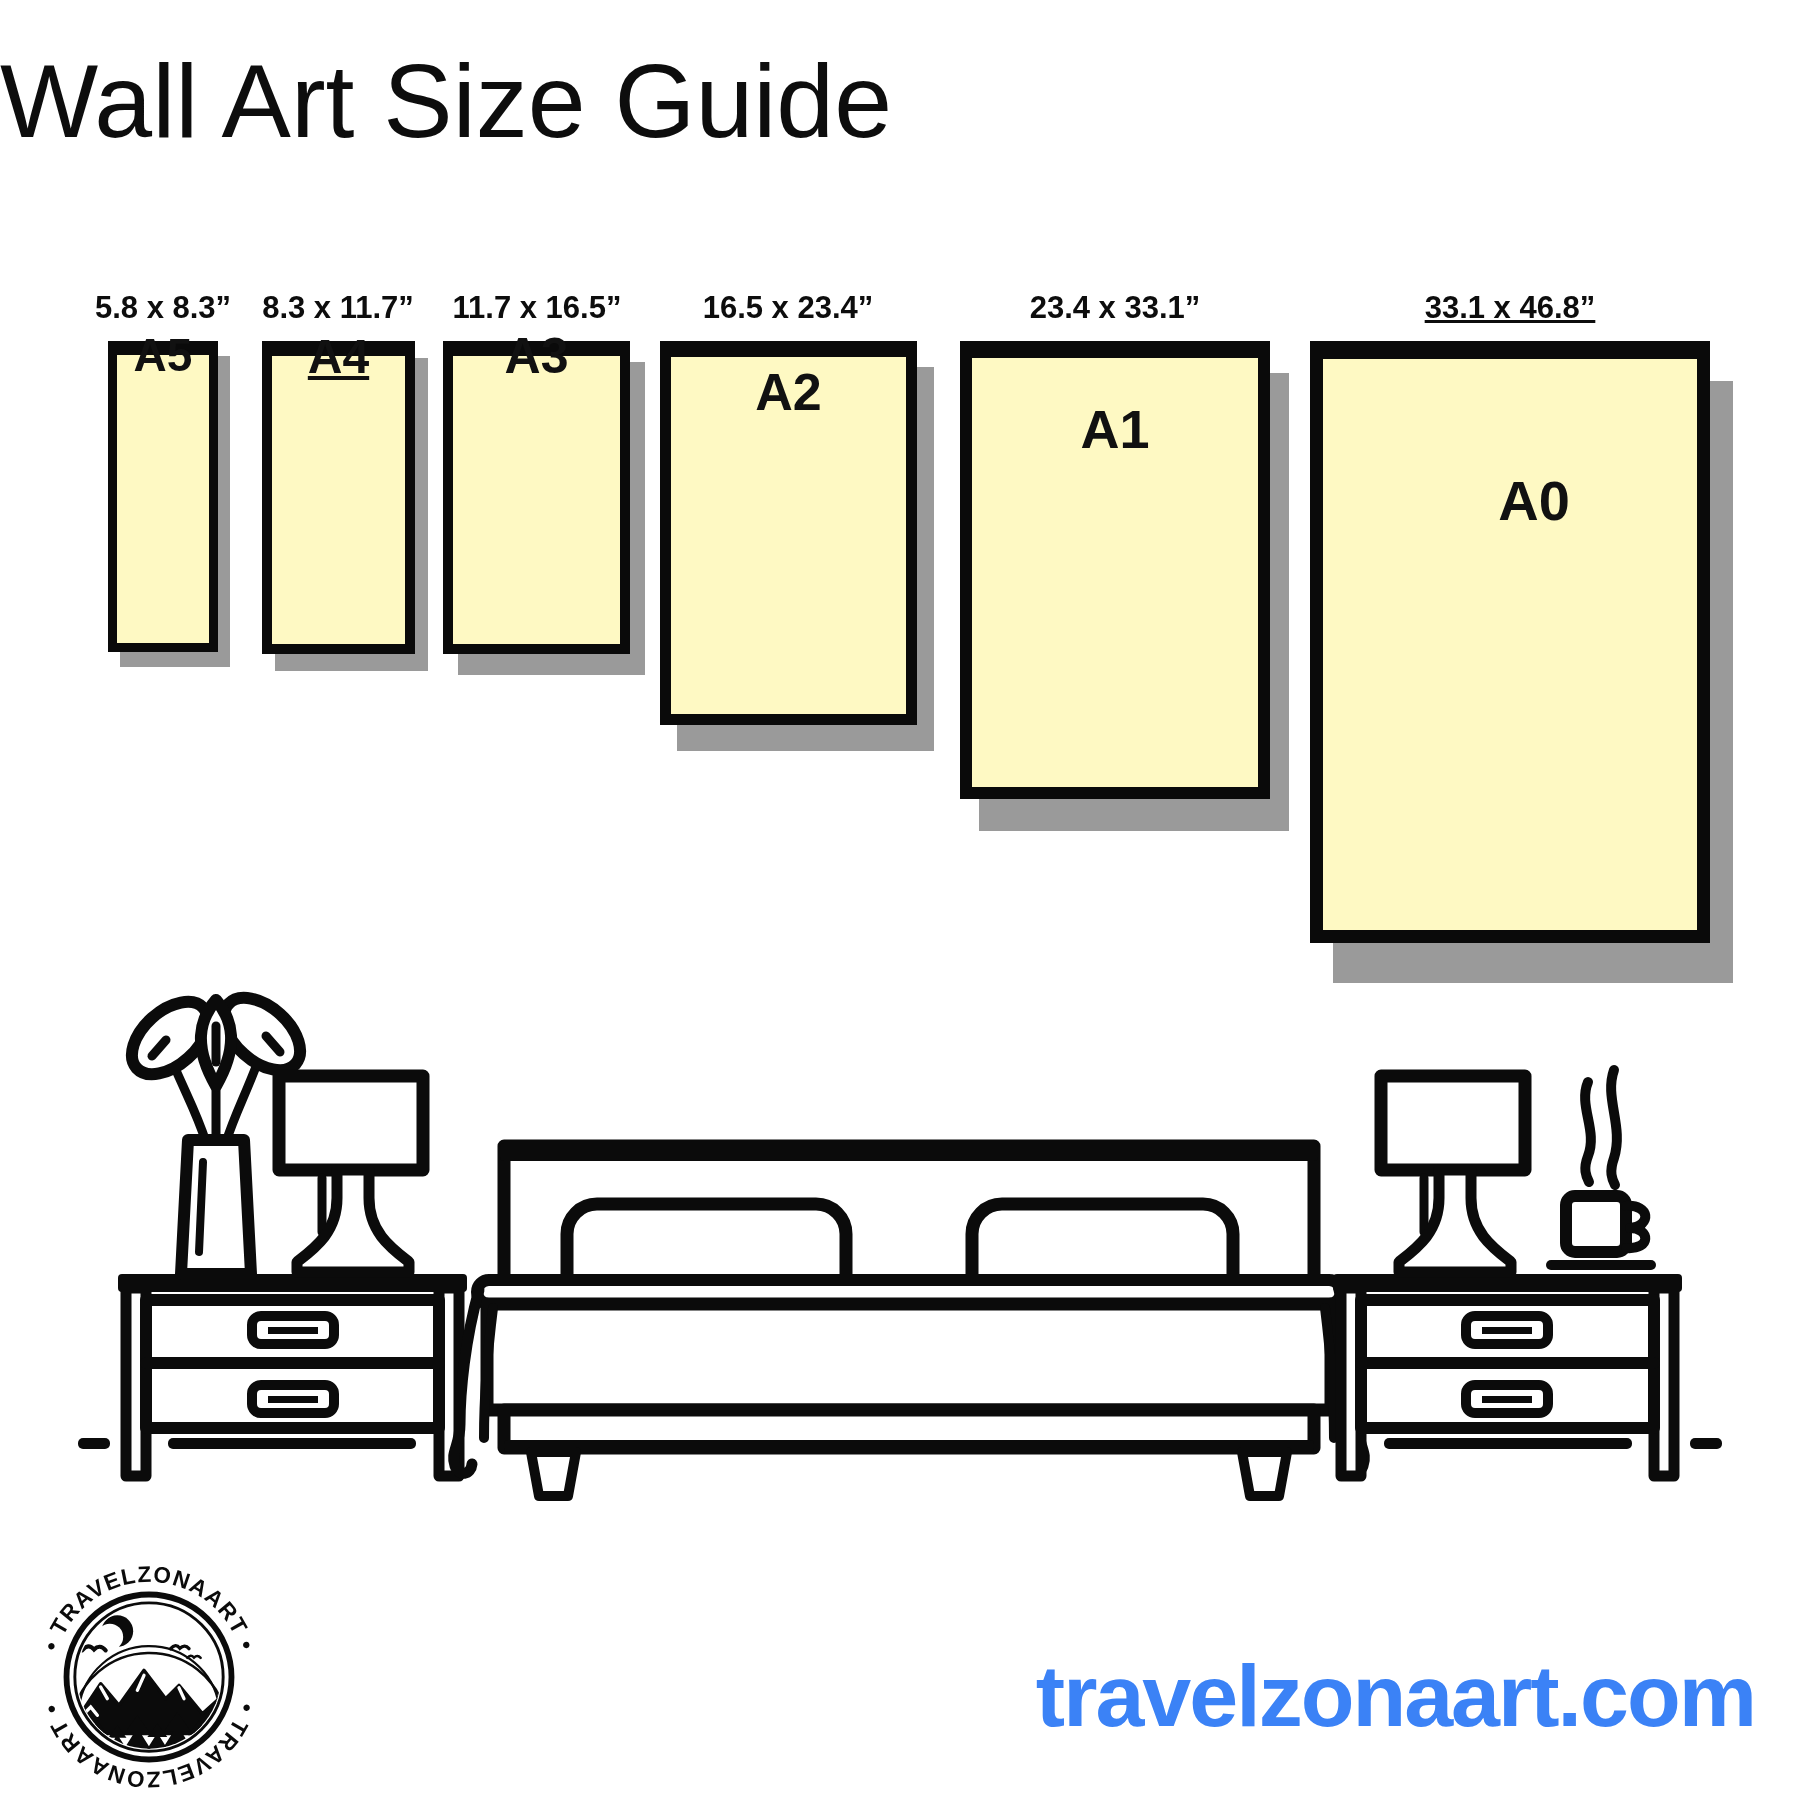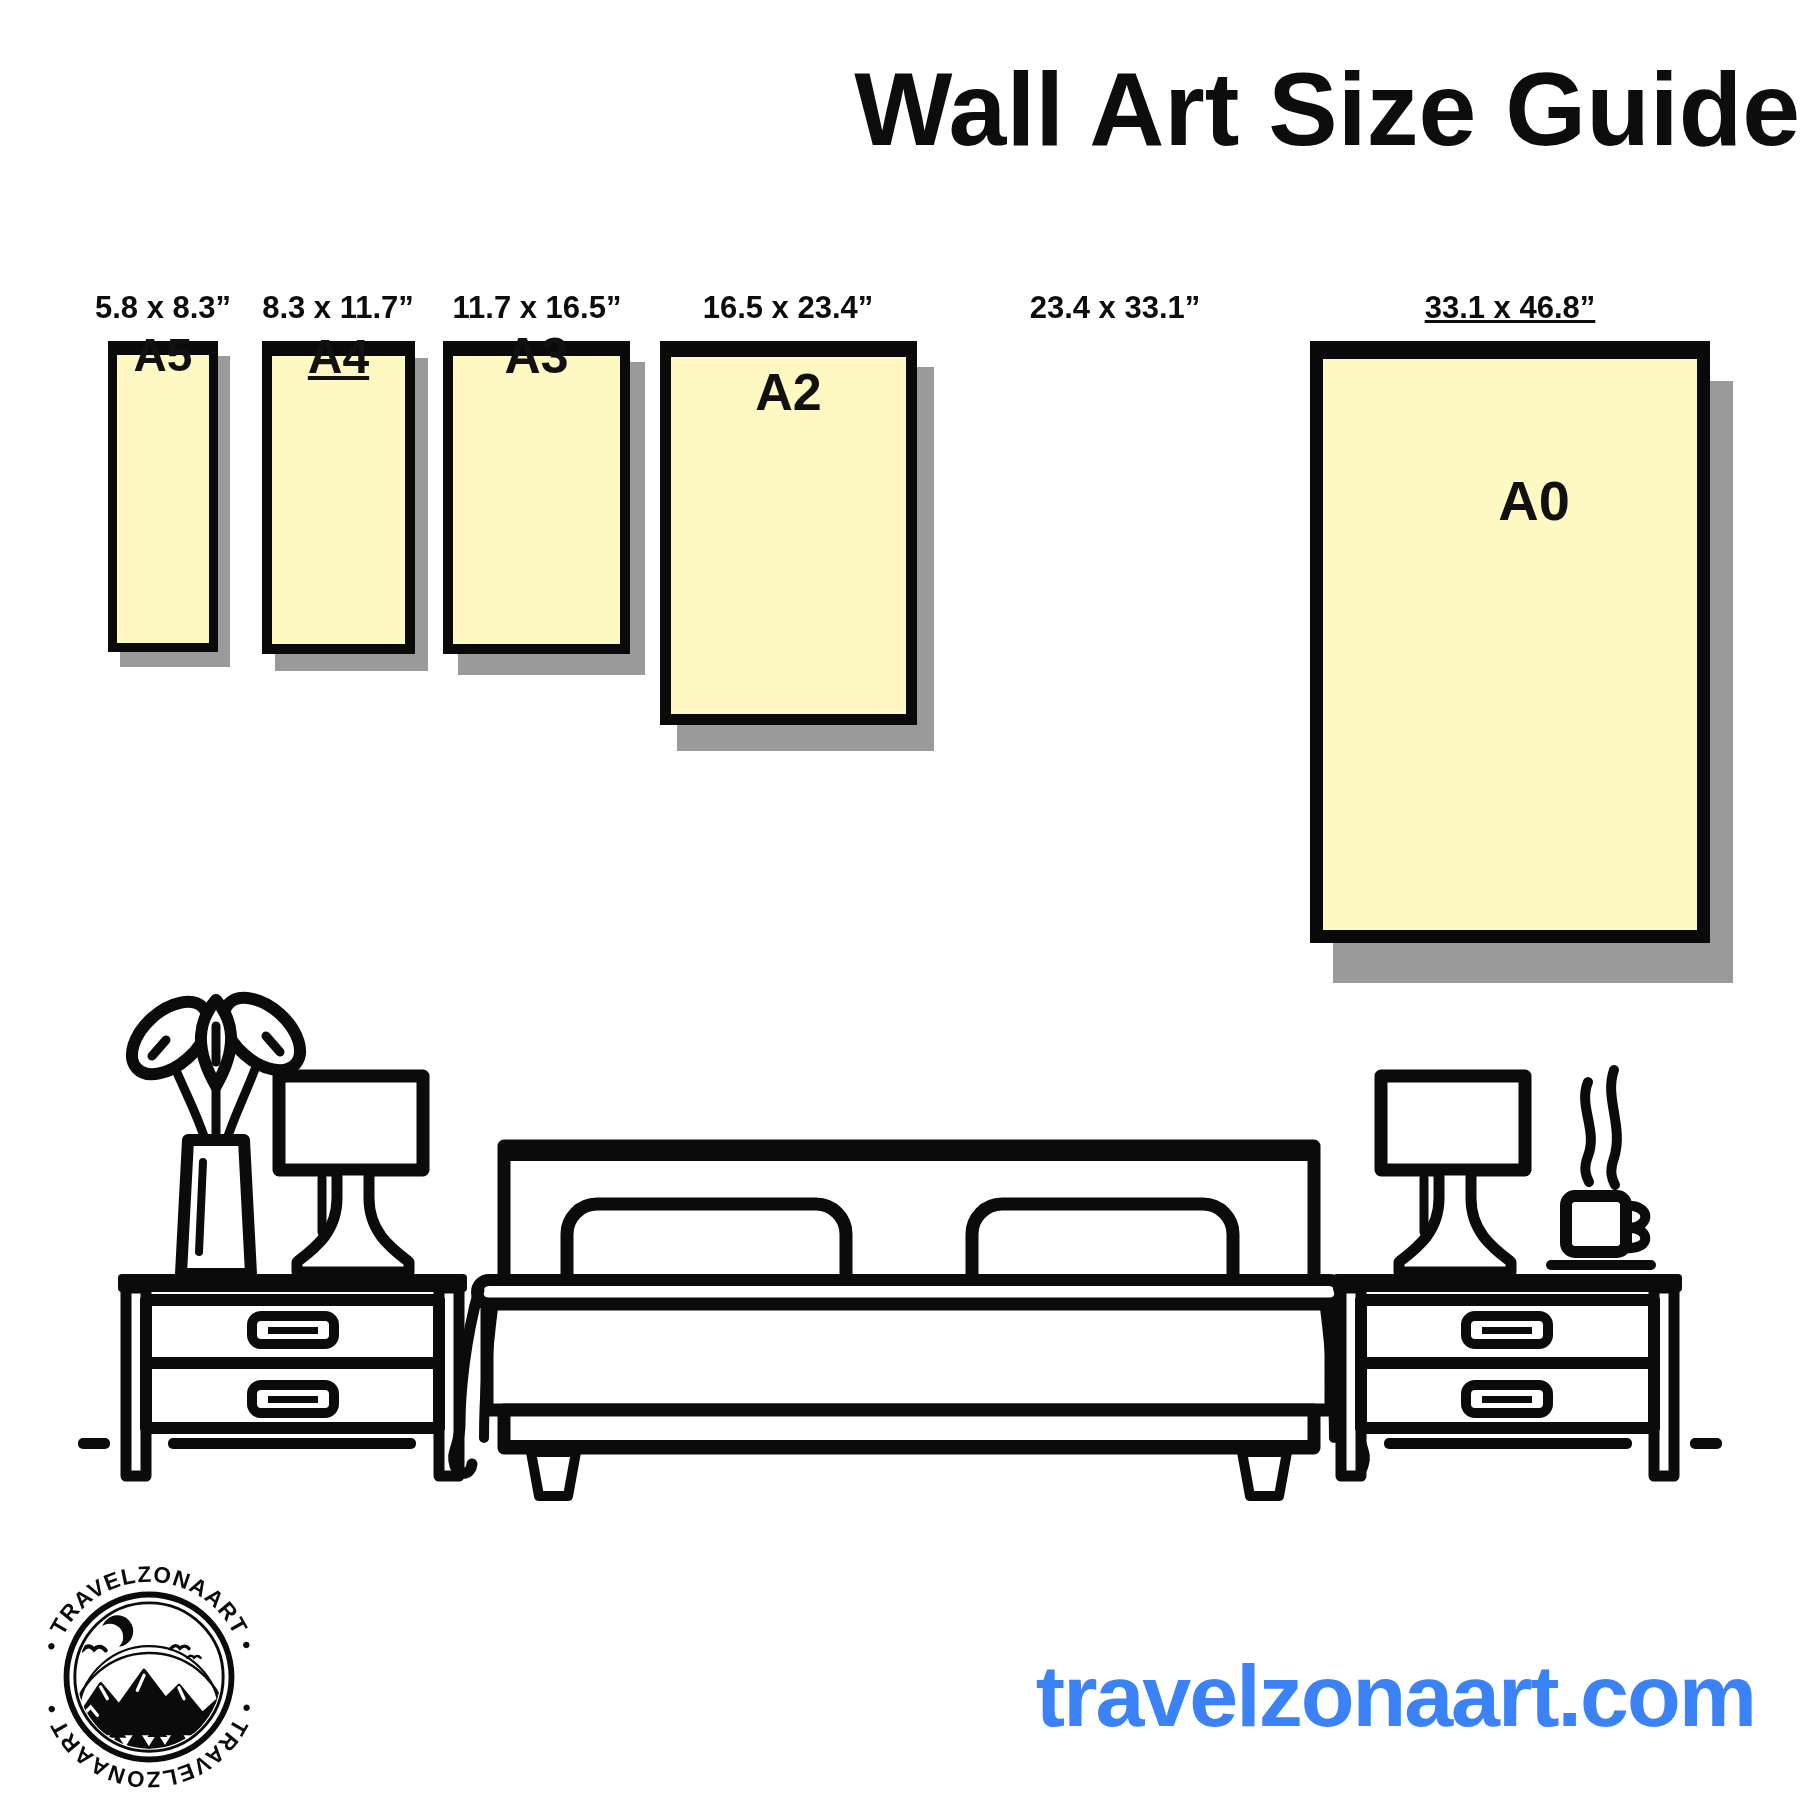"Wall Art Size Guide" .title { font-weight: 700 -> 400; margin-top: 8px -> none; text-align: right -> left }
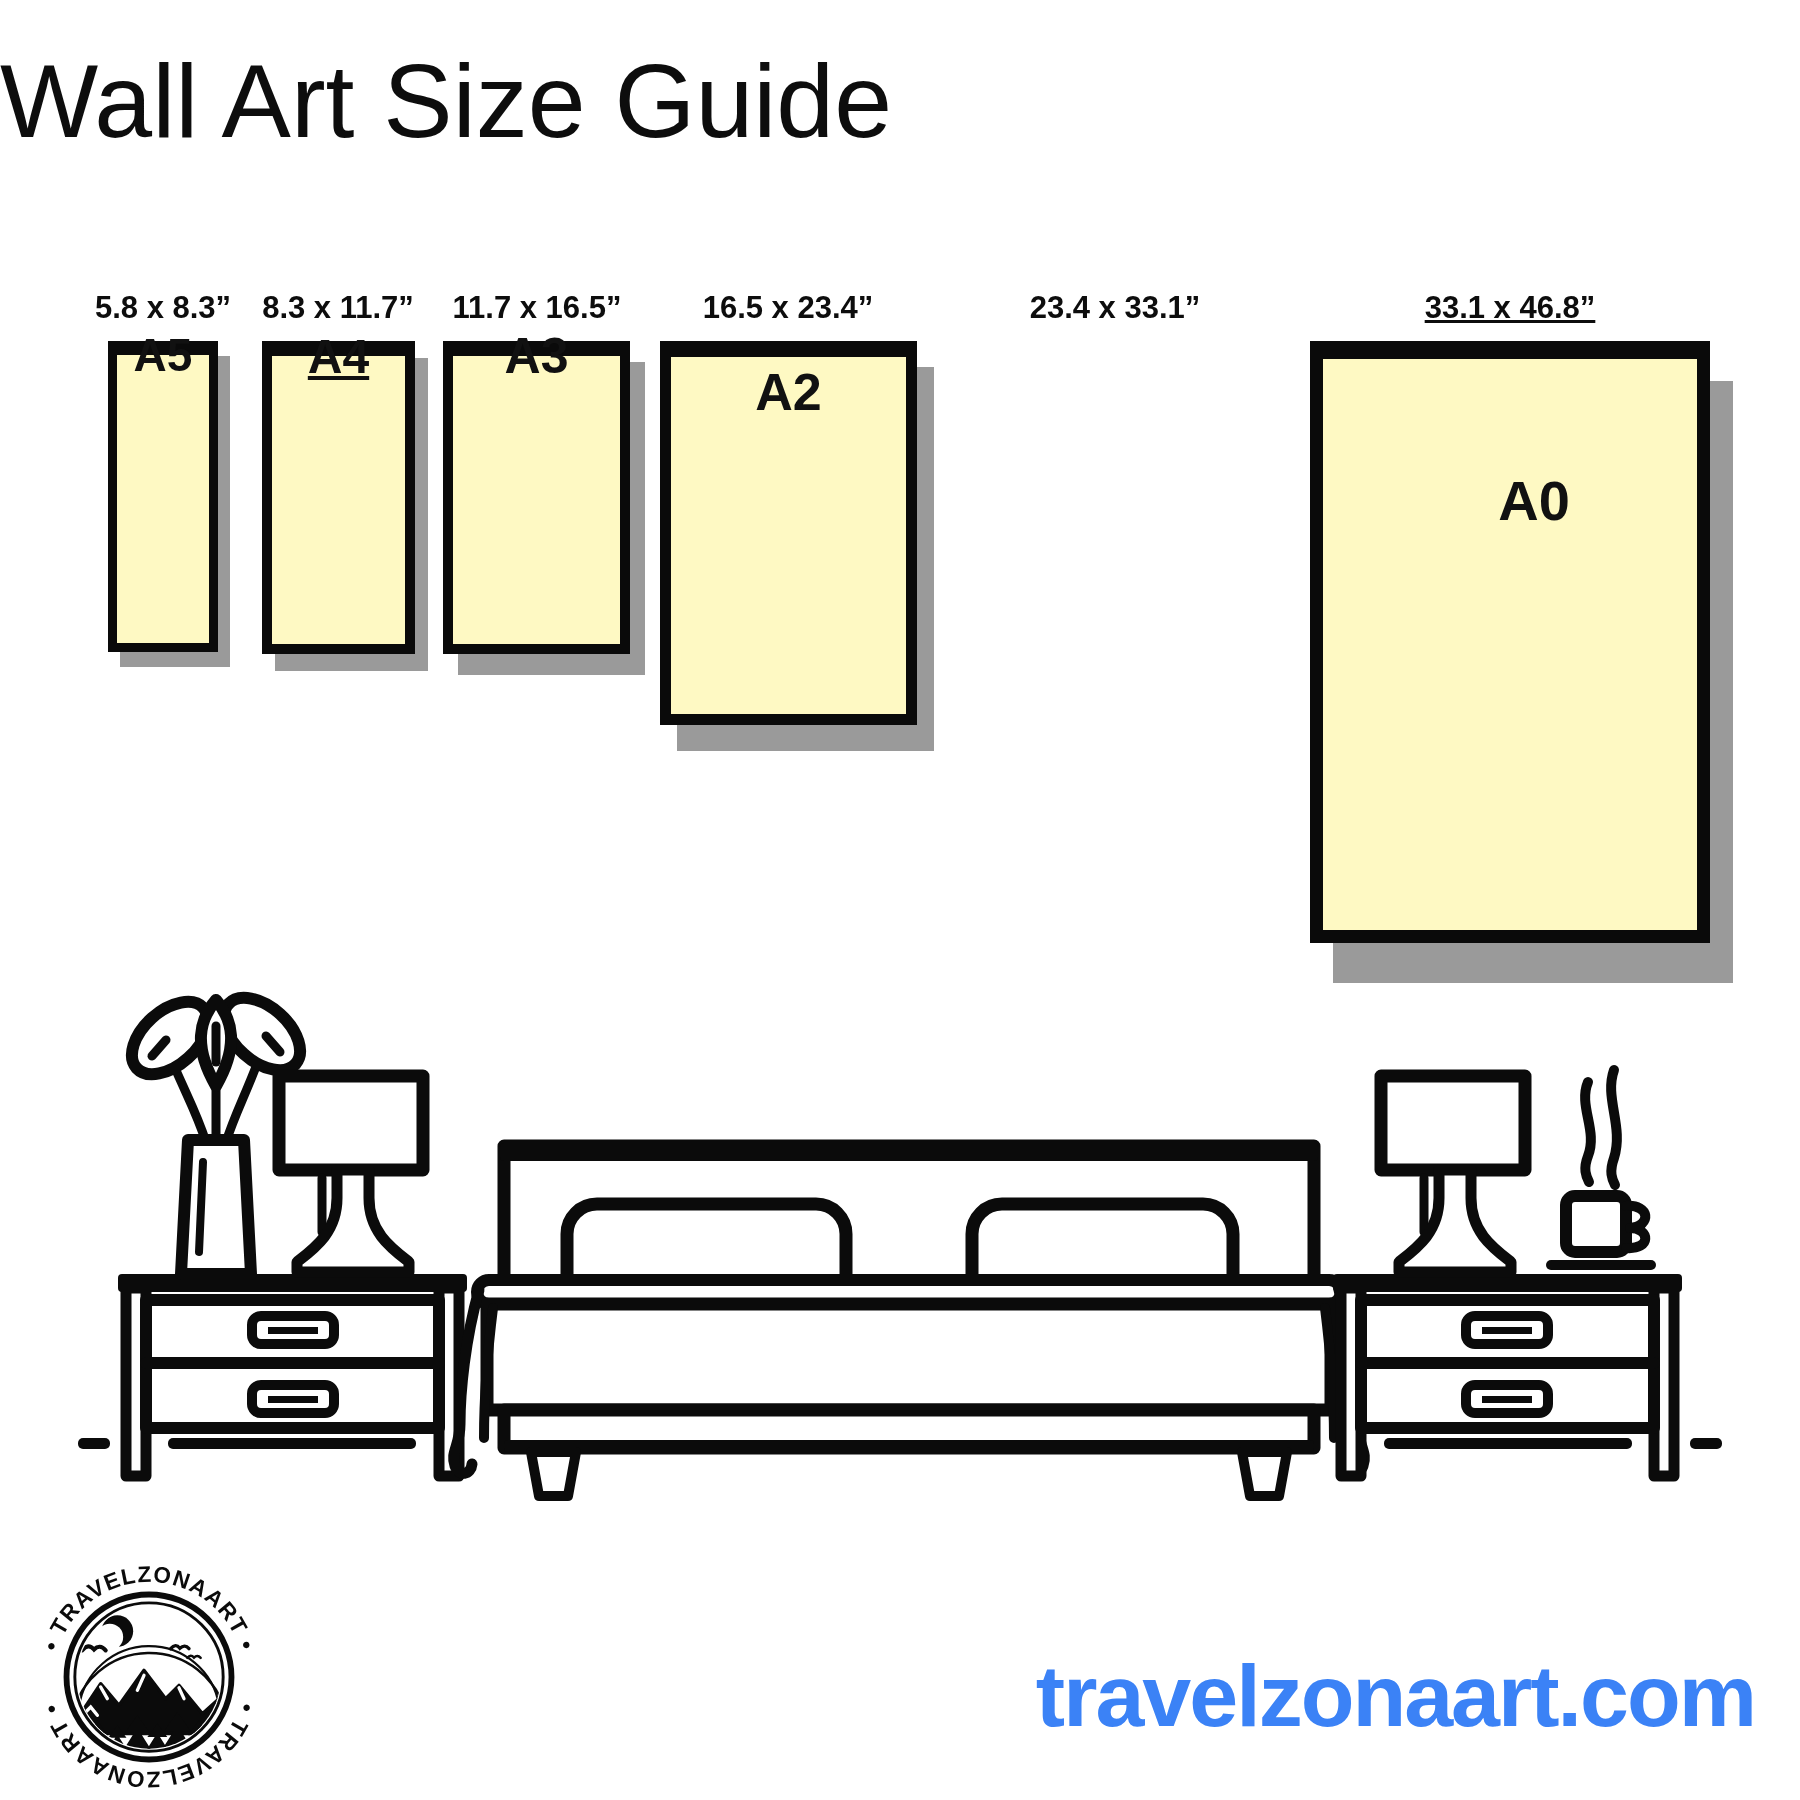"A1" div.frame { html: none -> <div> <span>A1</span> </div> }
